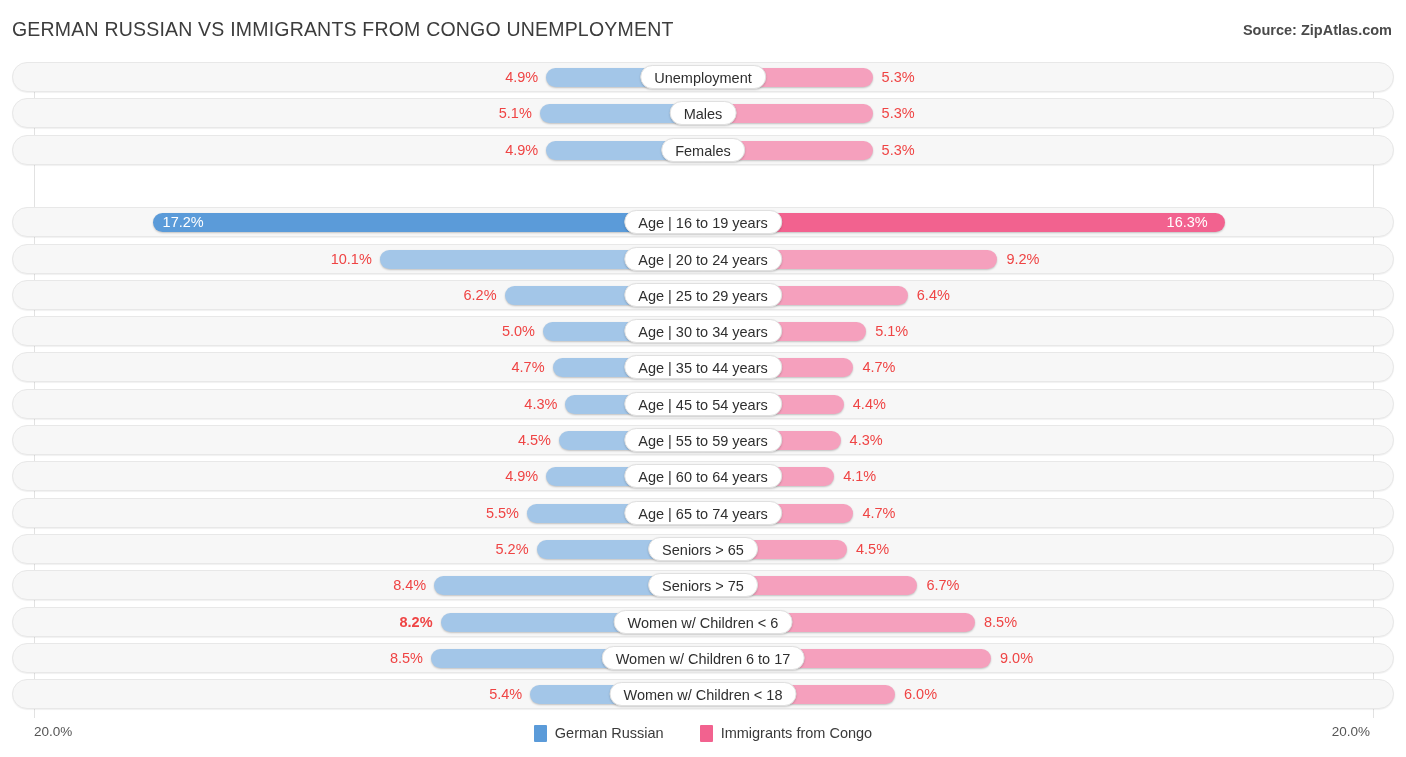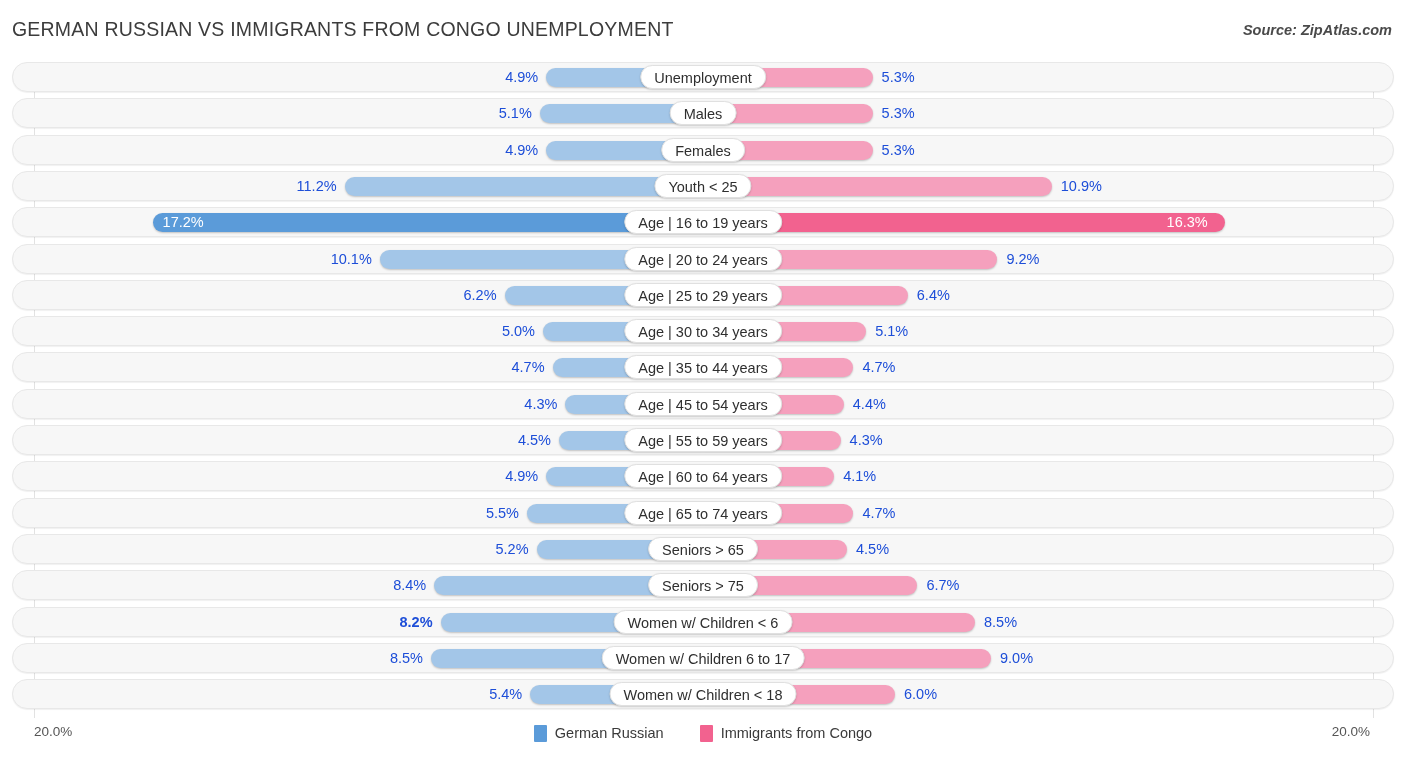"Source: ZipAtlas.com" .source { font-style: italic -> none }
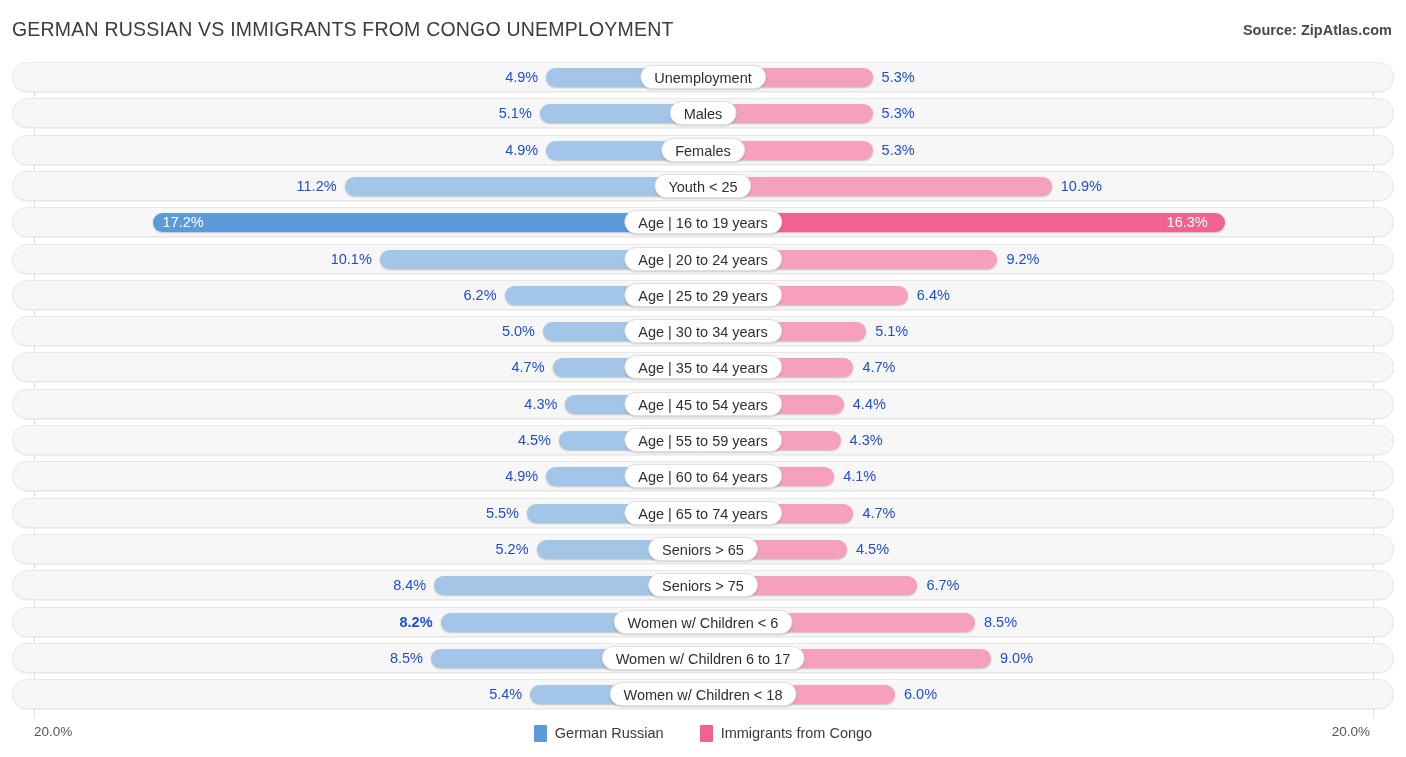"4.9%" .val { color: #1d4ed8 -> #ef4444 }
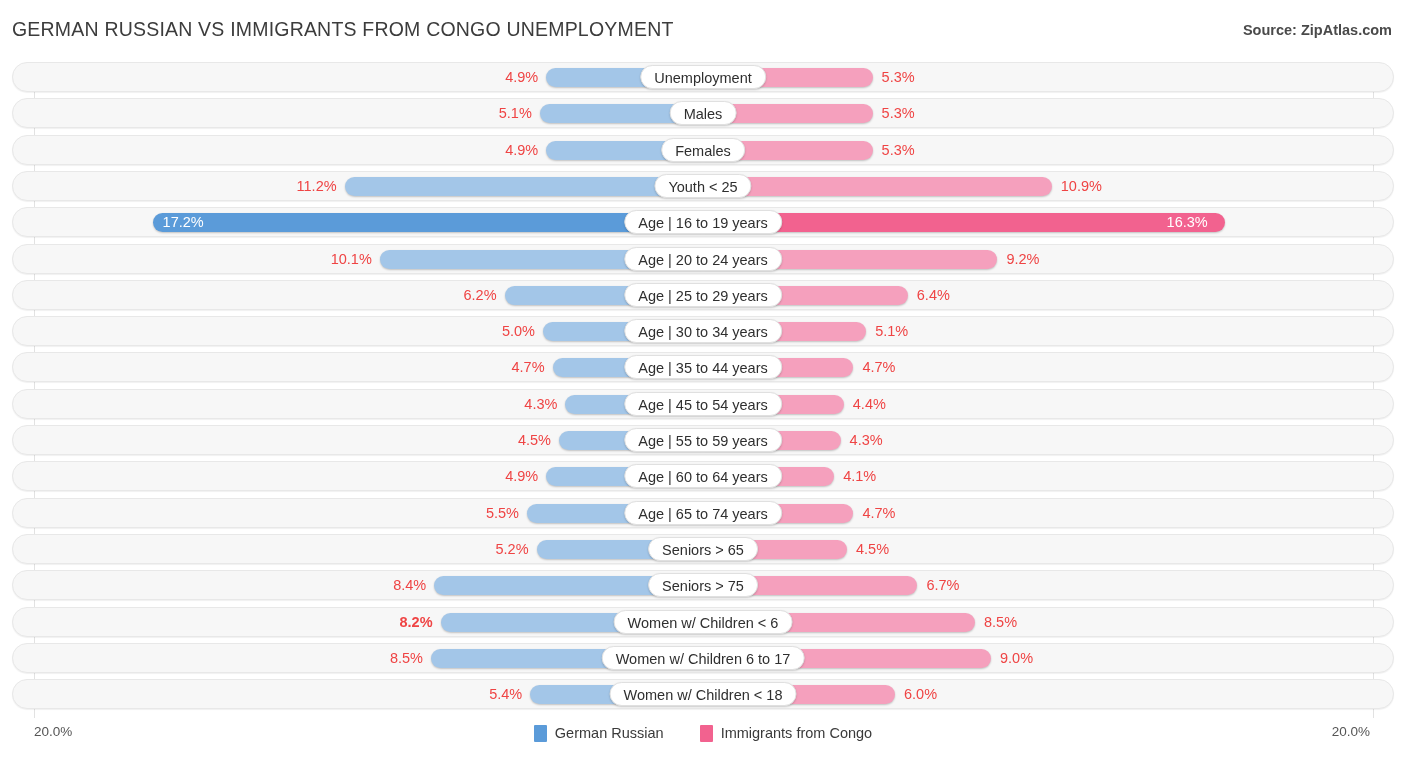"11.2%" div.row { html: <div> <div></div> <div></div> <div></div> <div>11.2%</div> <div>10.9%</div> <div>Youth &lt; 25</div> </div> -> none }
